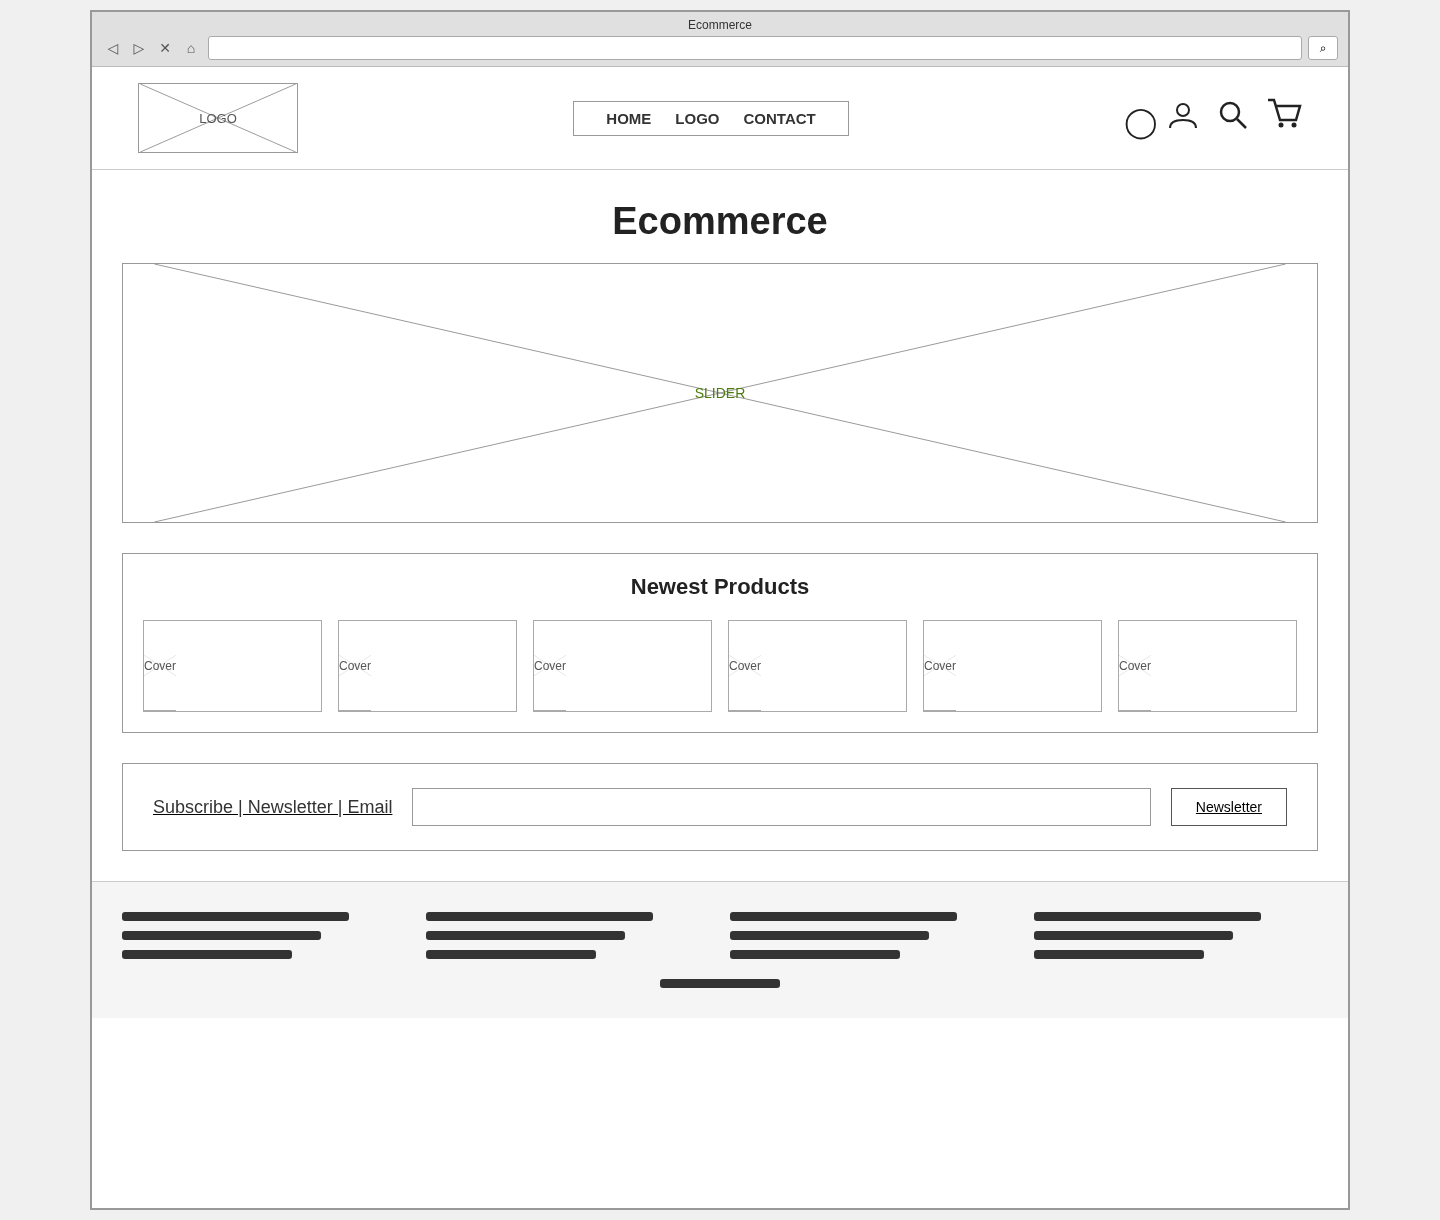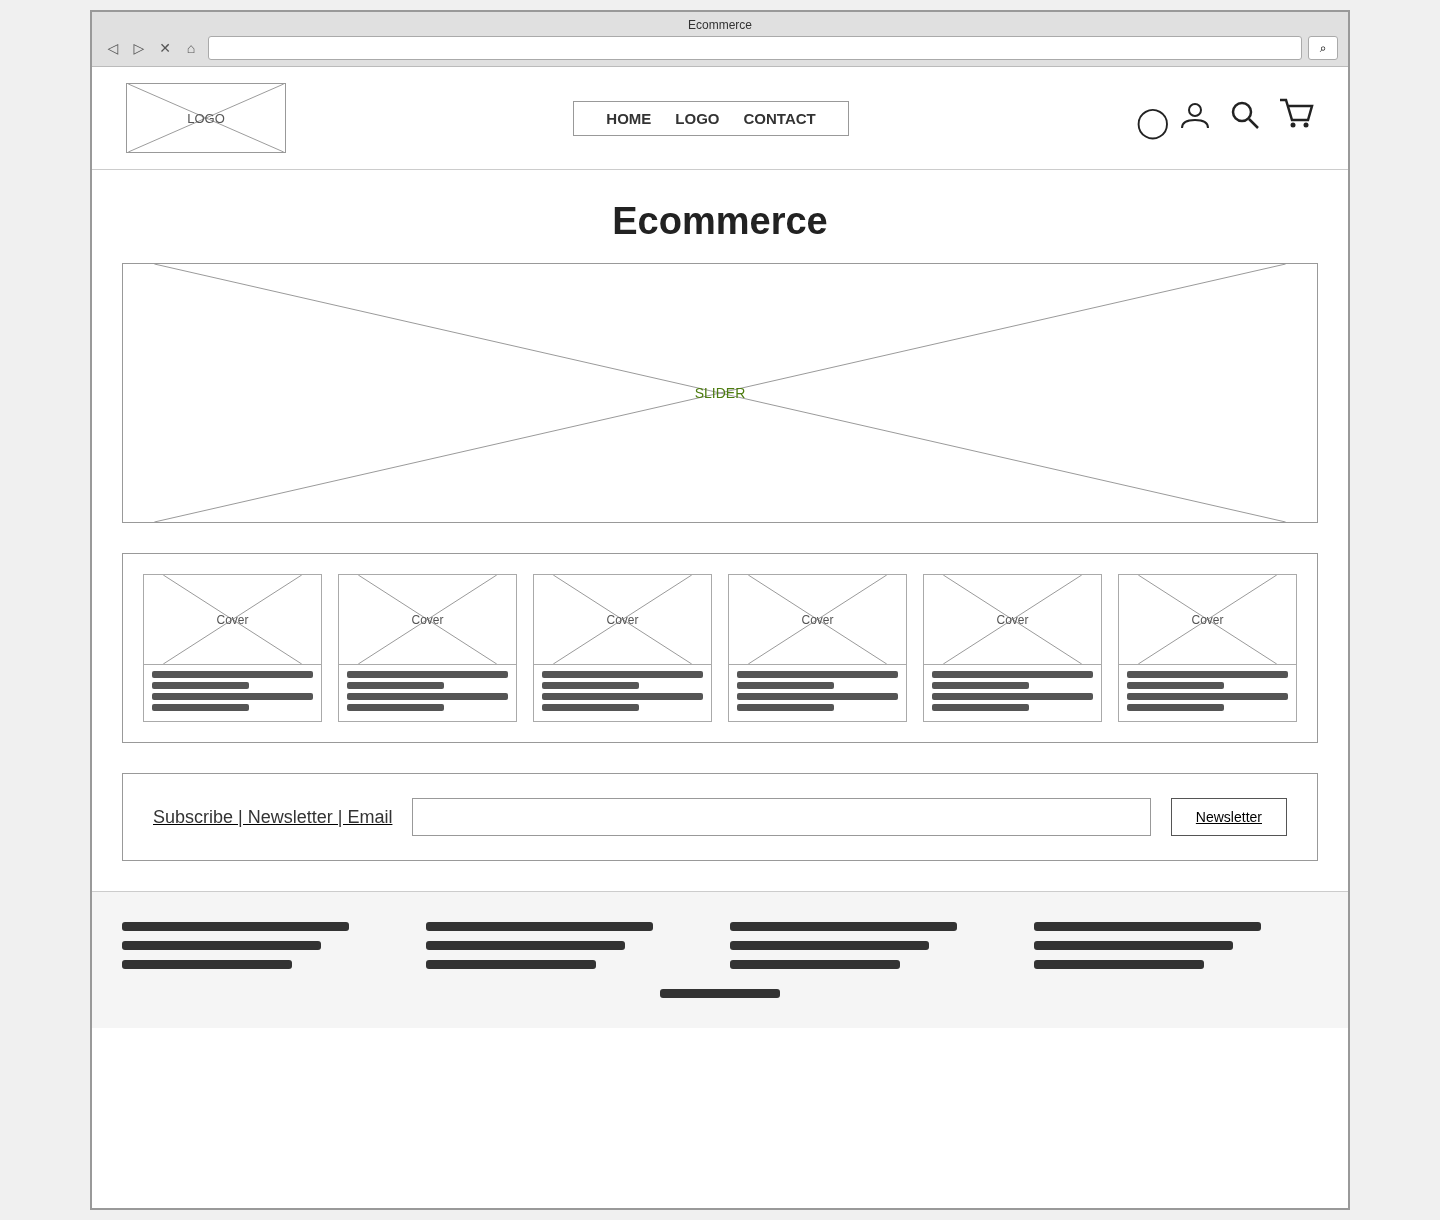"LOGO" .site-header { padding: 16px 34px -> 16px 46px }
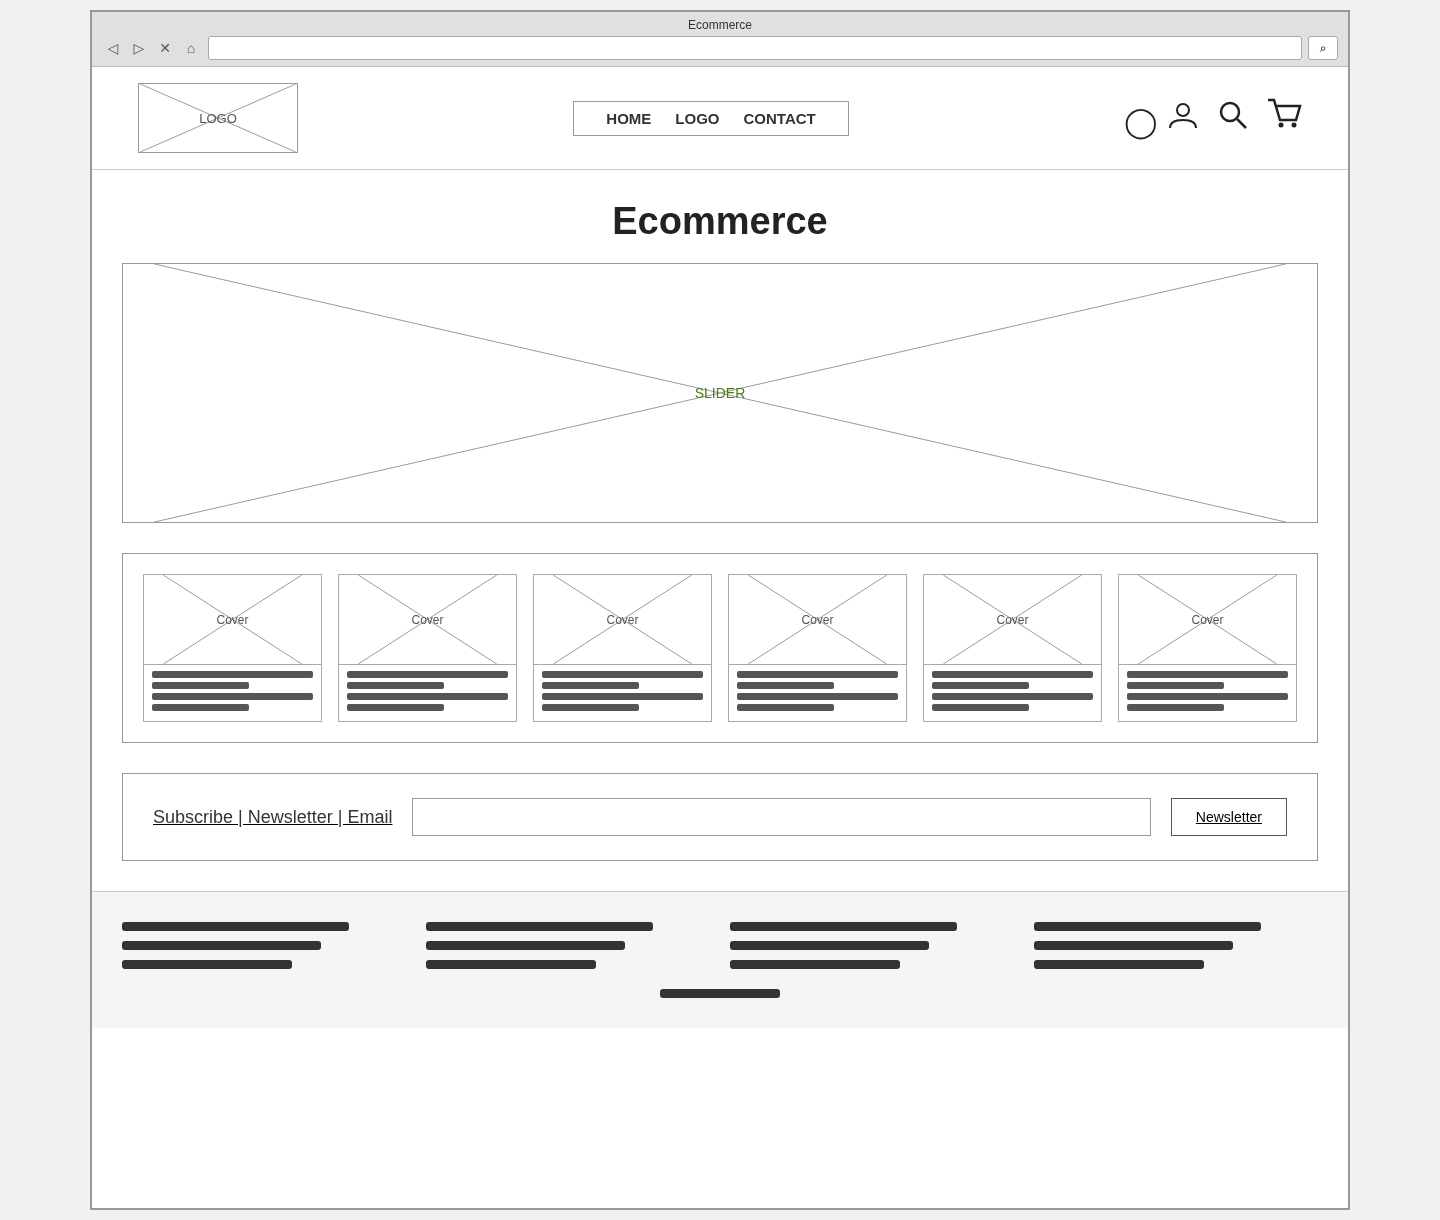"Newest Products" div.products-title { html: none -> <div>Newest Products</div> }
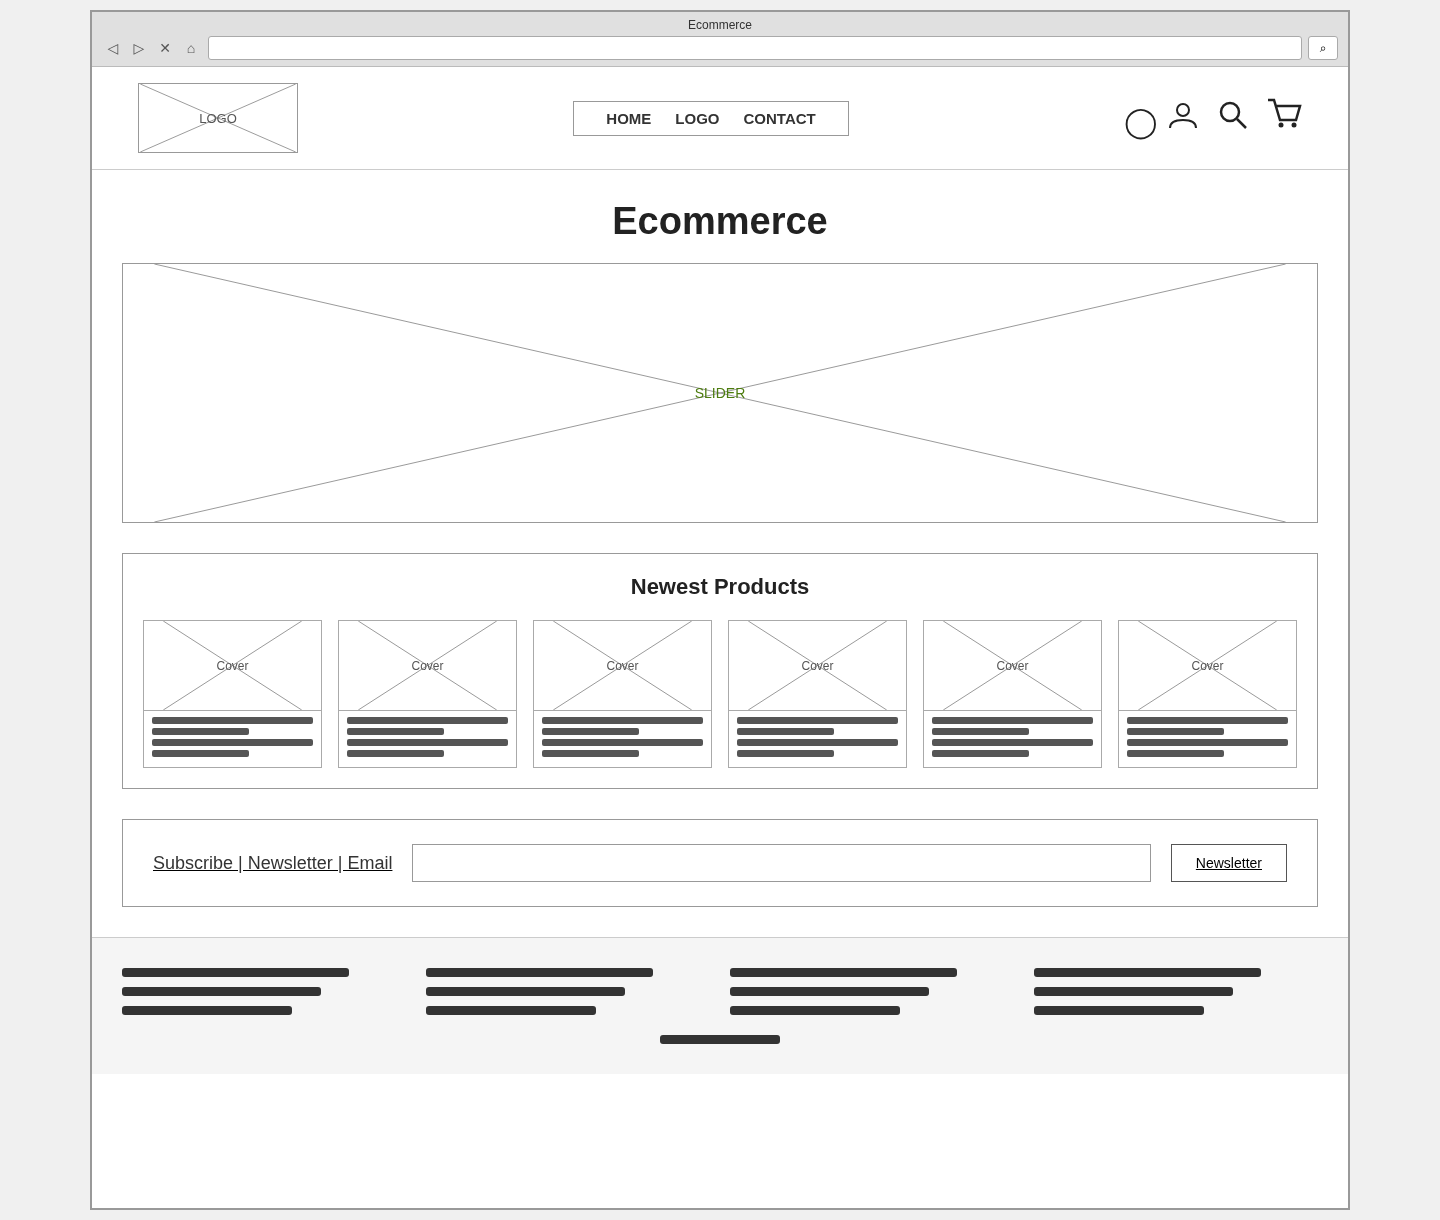"Cover" .product-card { flex-direction: column -> row }
